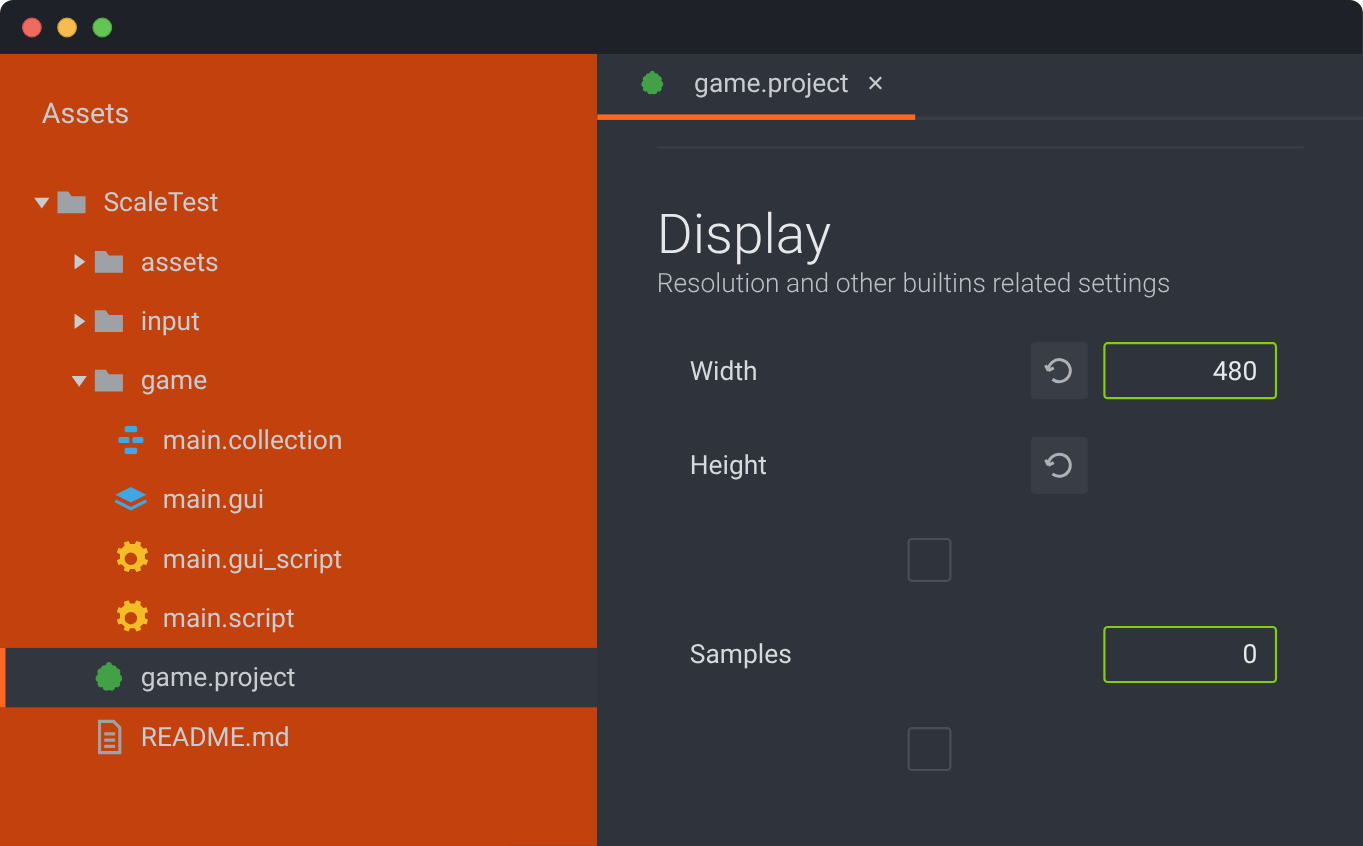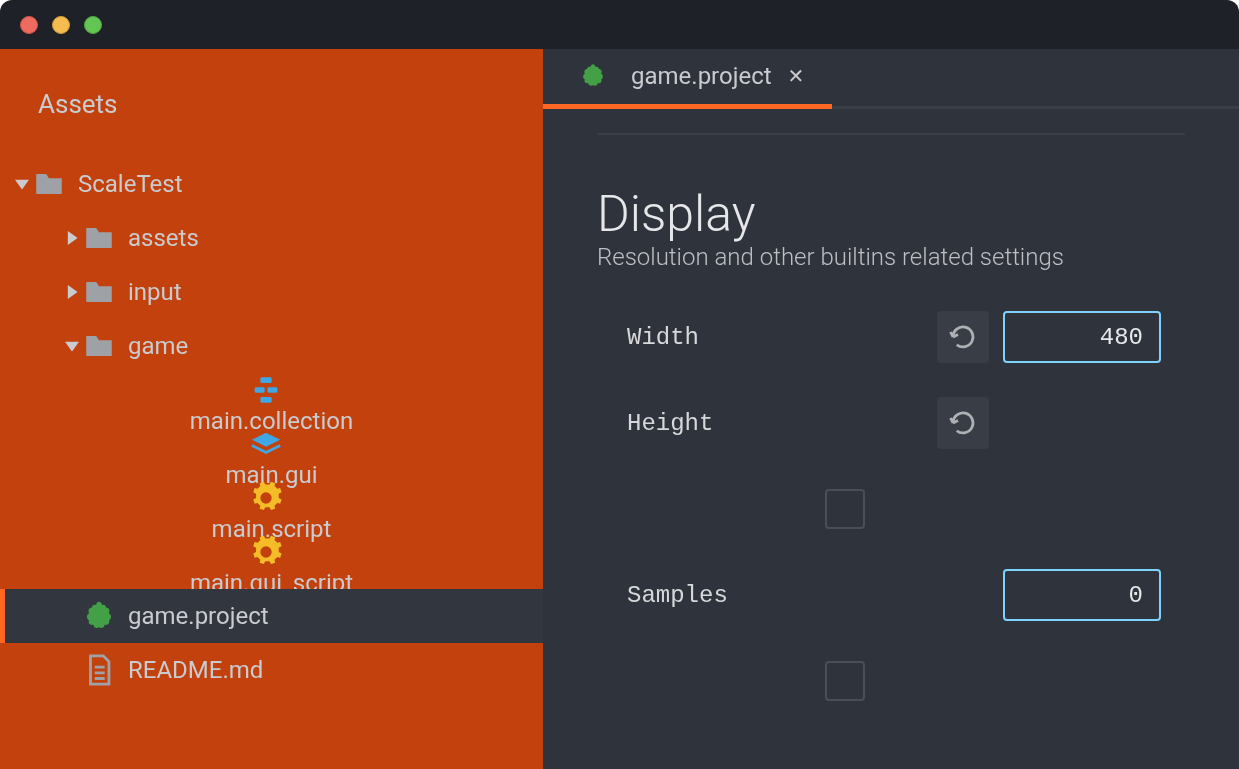"ScaleTest" .ind0 { padding-left: 12px -> 28px }
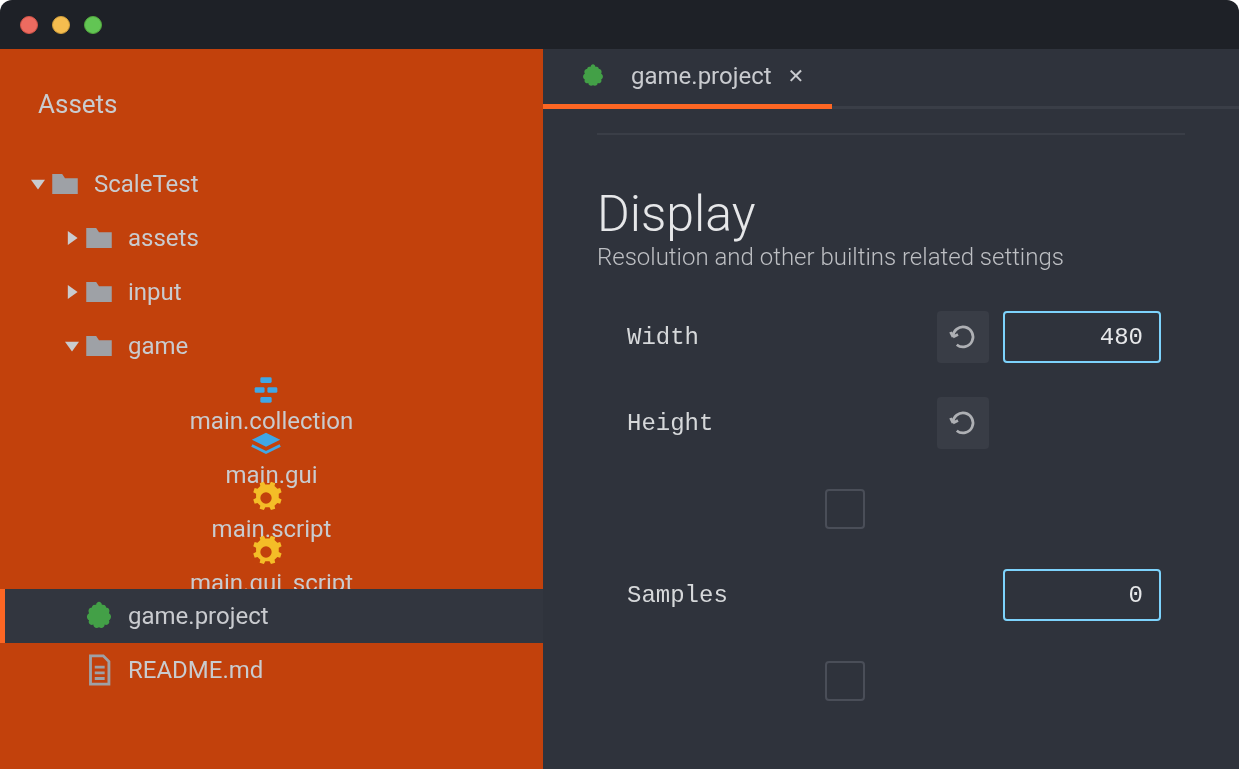"Width" .field { font-family: Liberation Mono, monospace -> none }
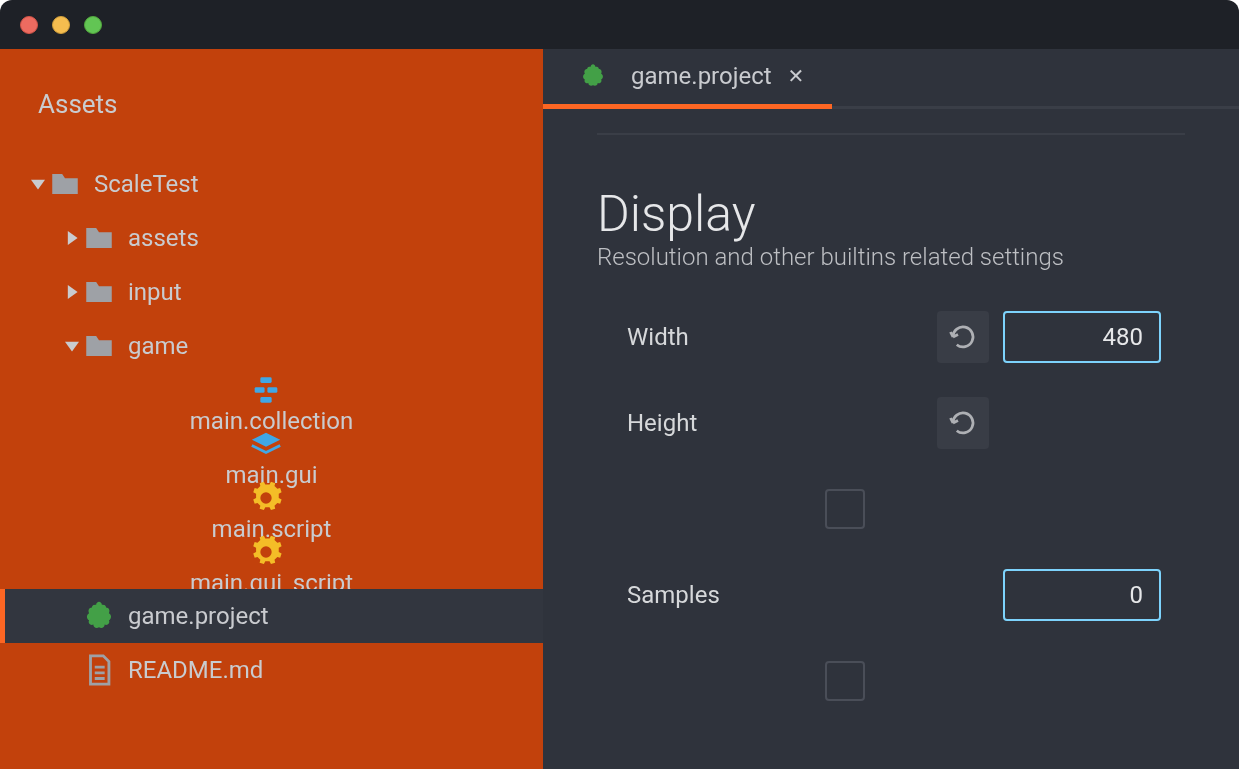"480" .num-input { border: 2px solid #7dd3fc -> 2px solid #84cc16 }
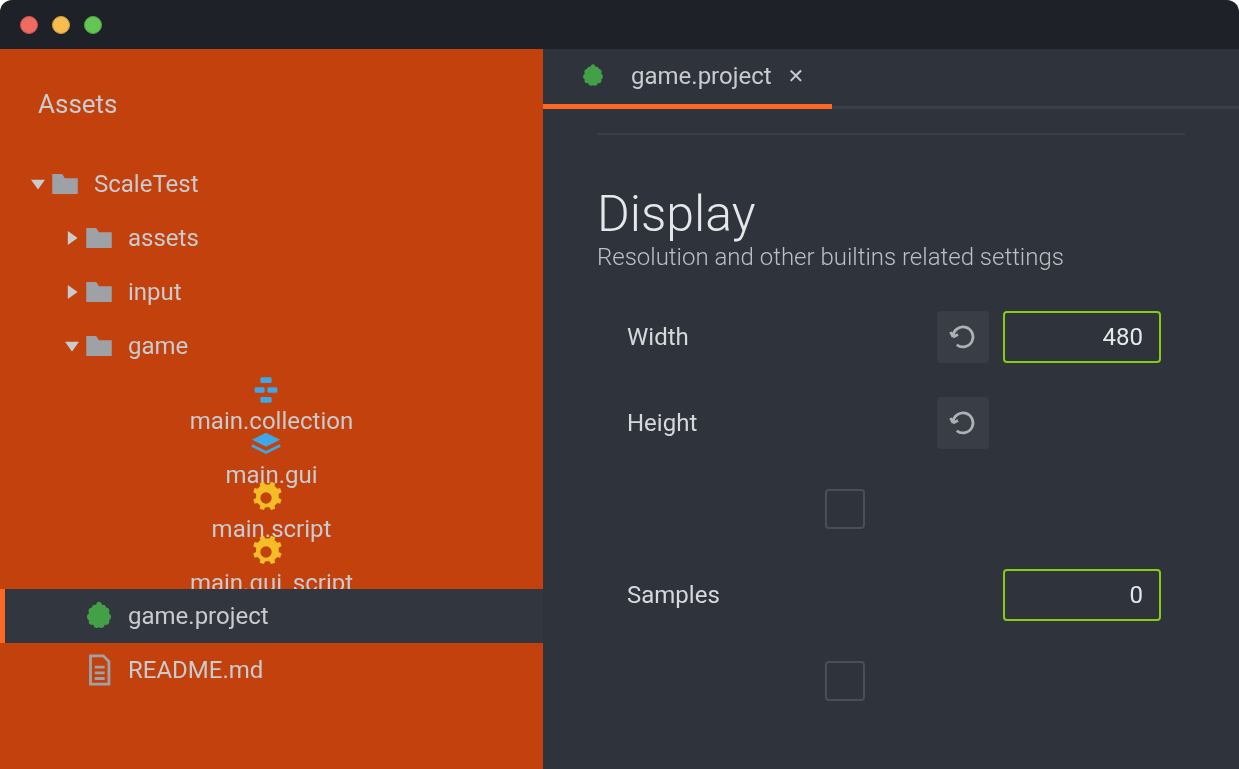"main.collection" .ind2 { flex-direction: column -> none; padding-left: none -> 82px }
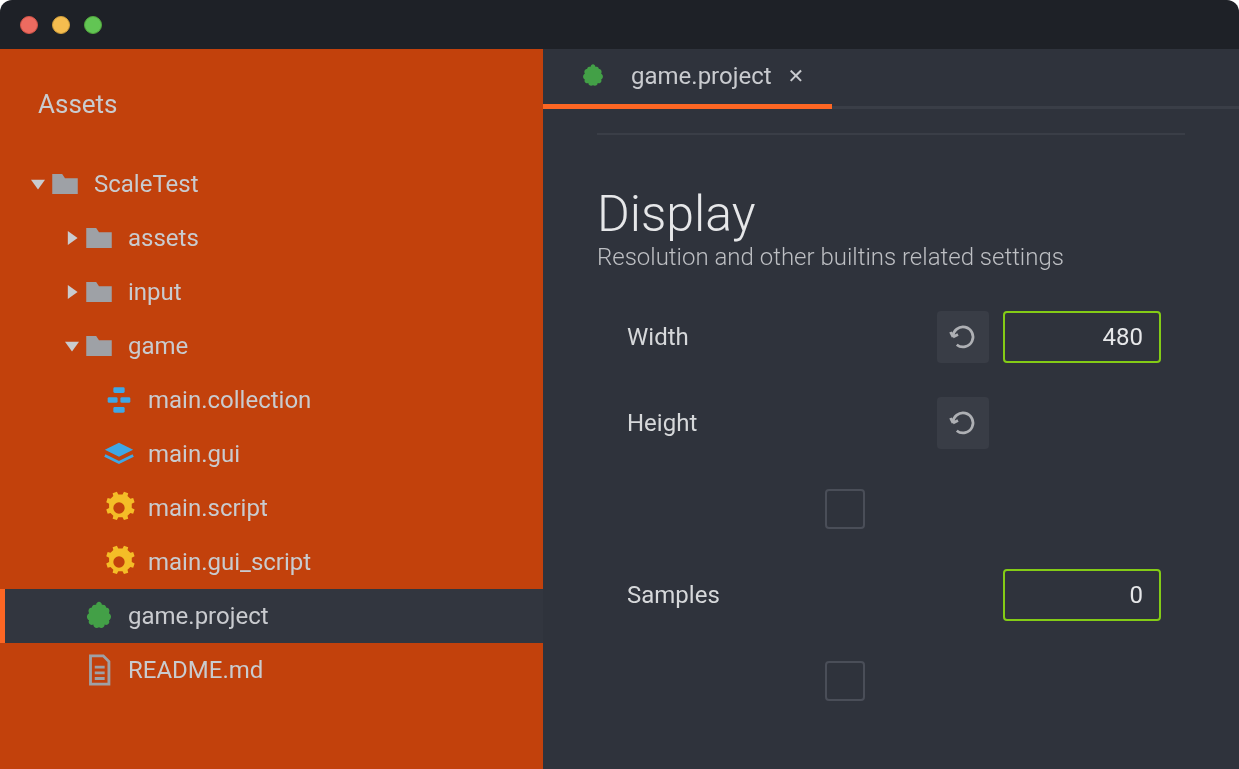"main.script" div.tree-row { order: before "main.gui_script" -> after "main.gui_script" }
